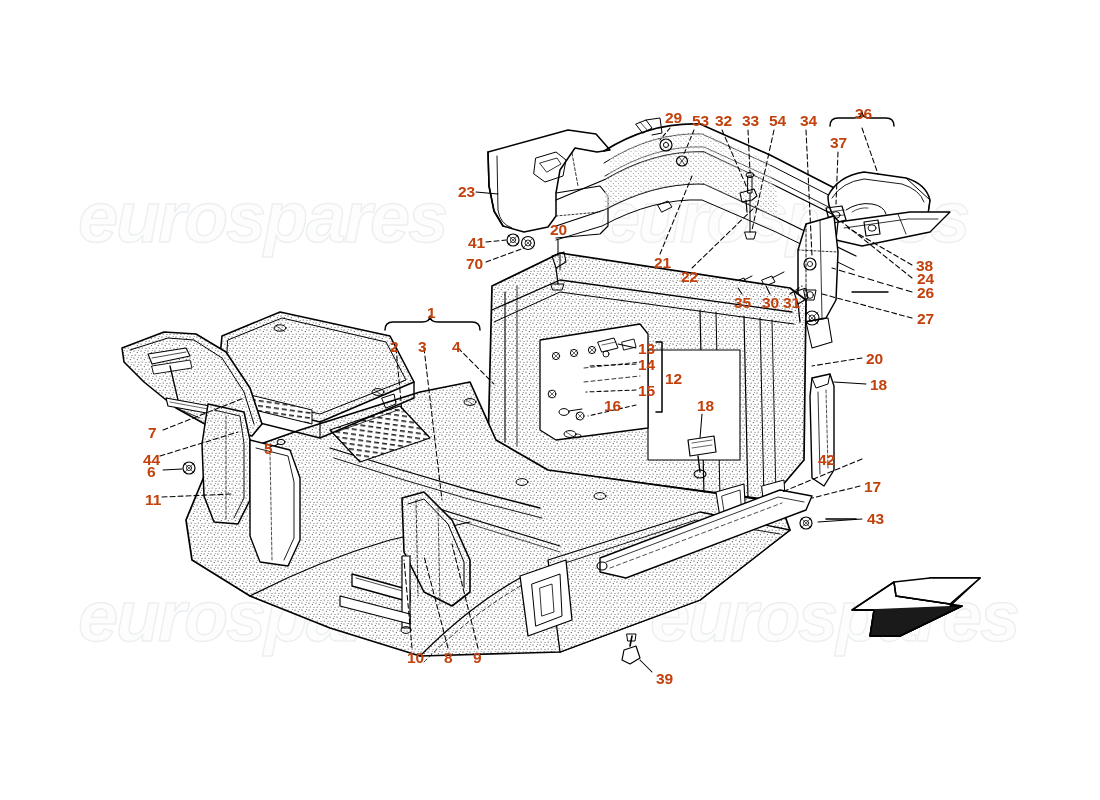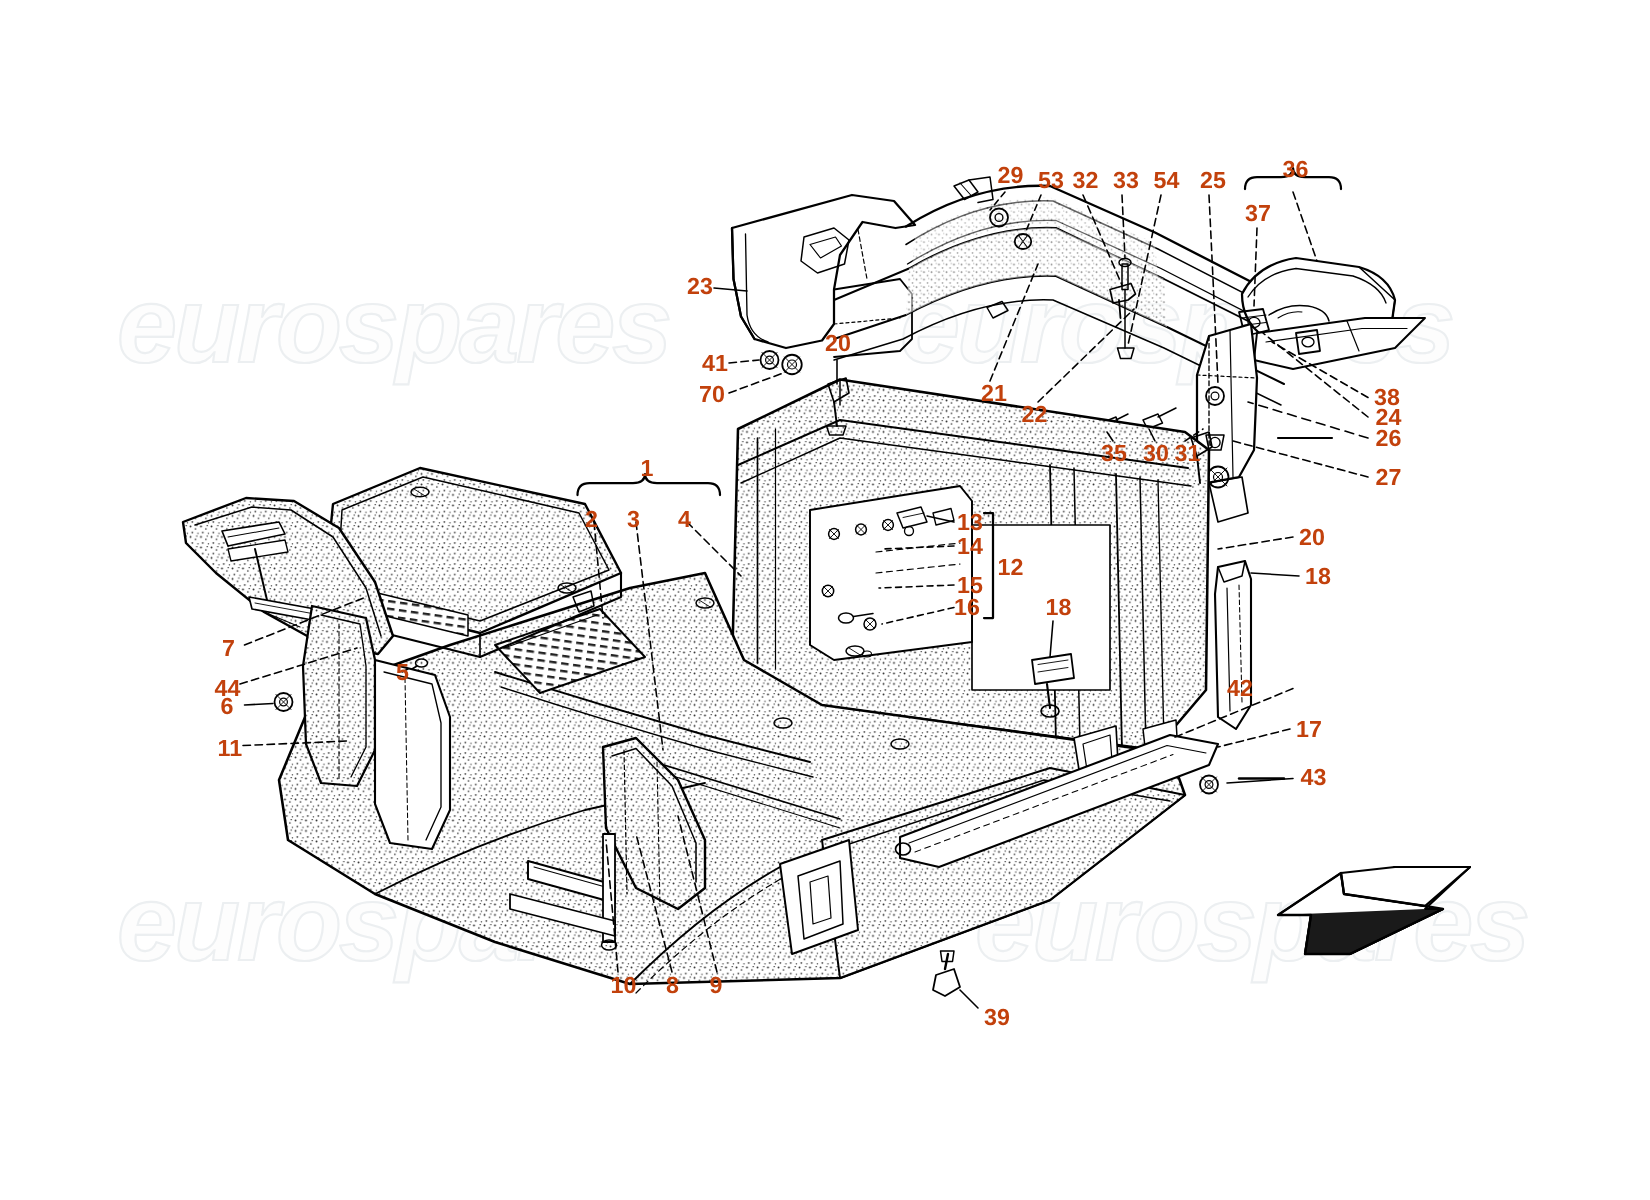"25" div.lbl { text: 25 -> 34 }
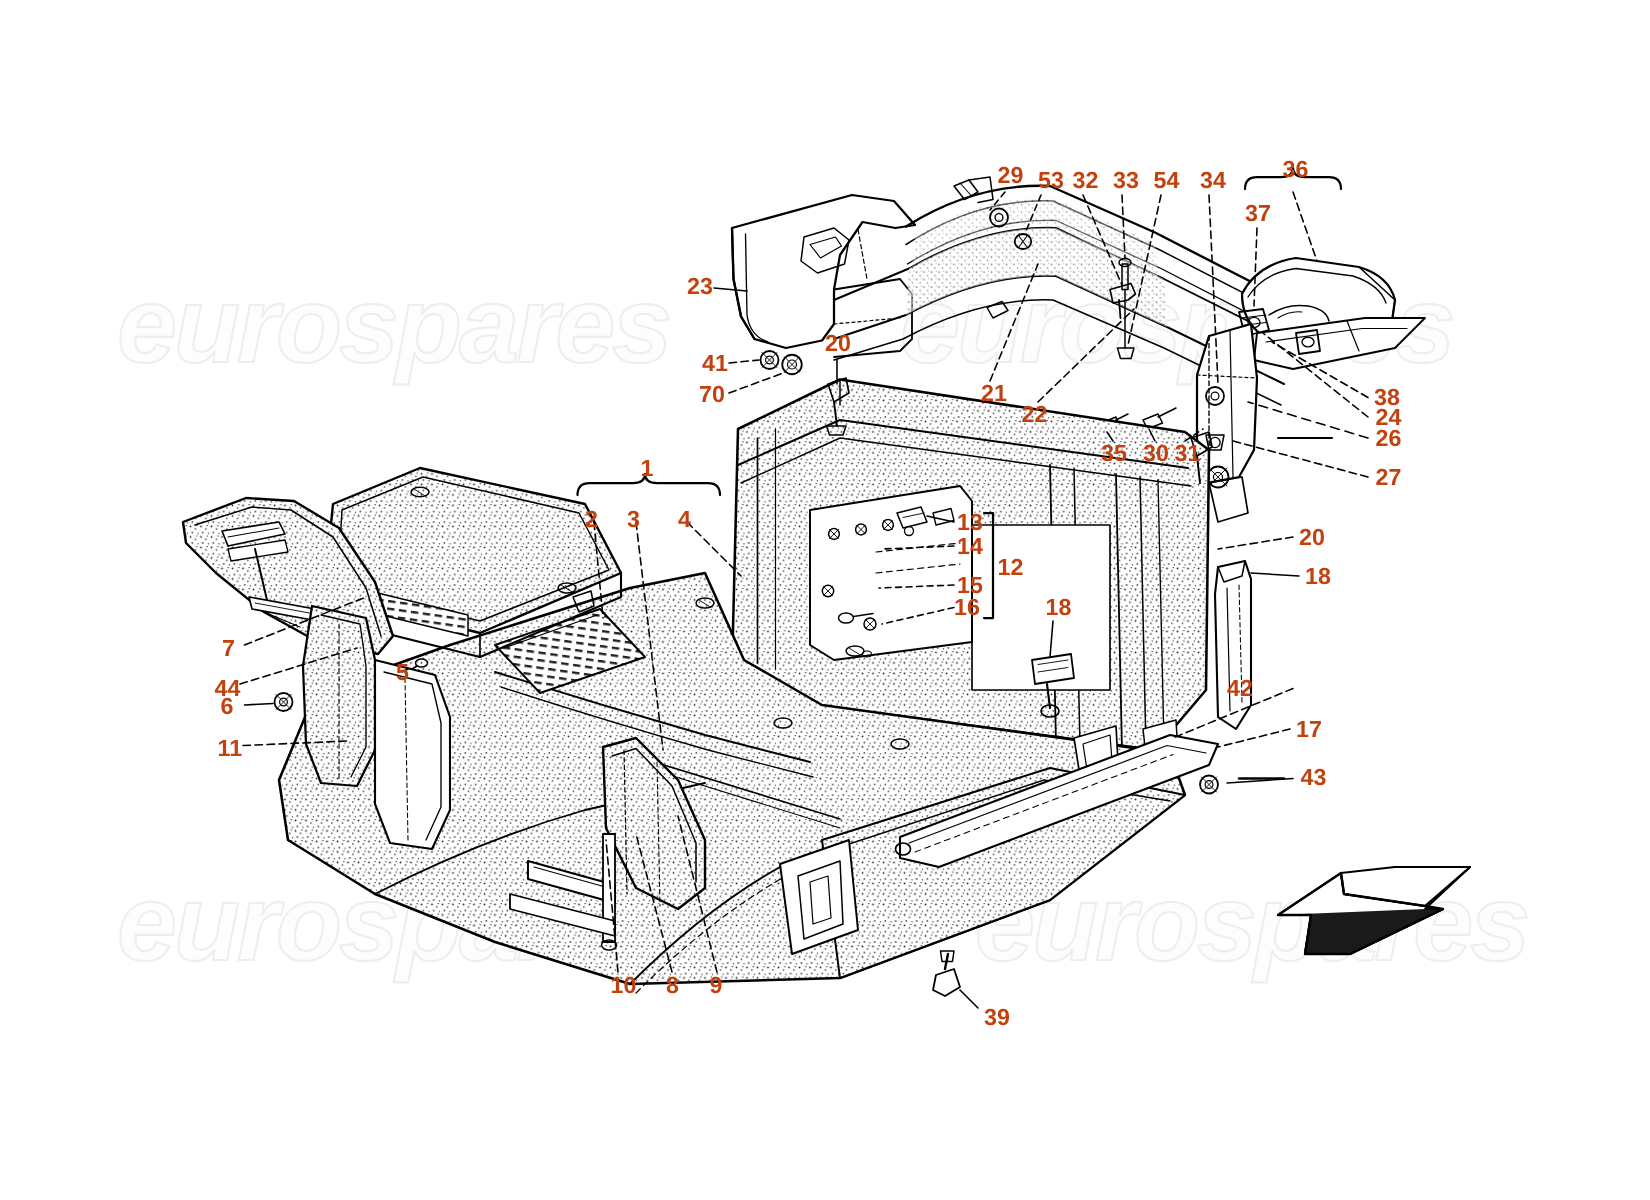"16" div.lbl { left: 636px -> 604px }
